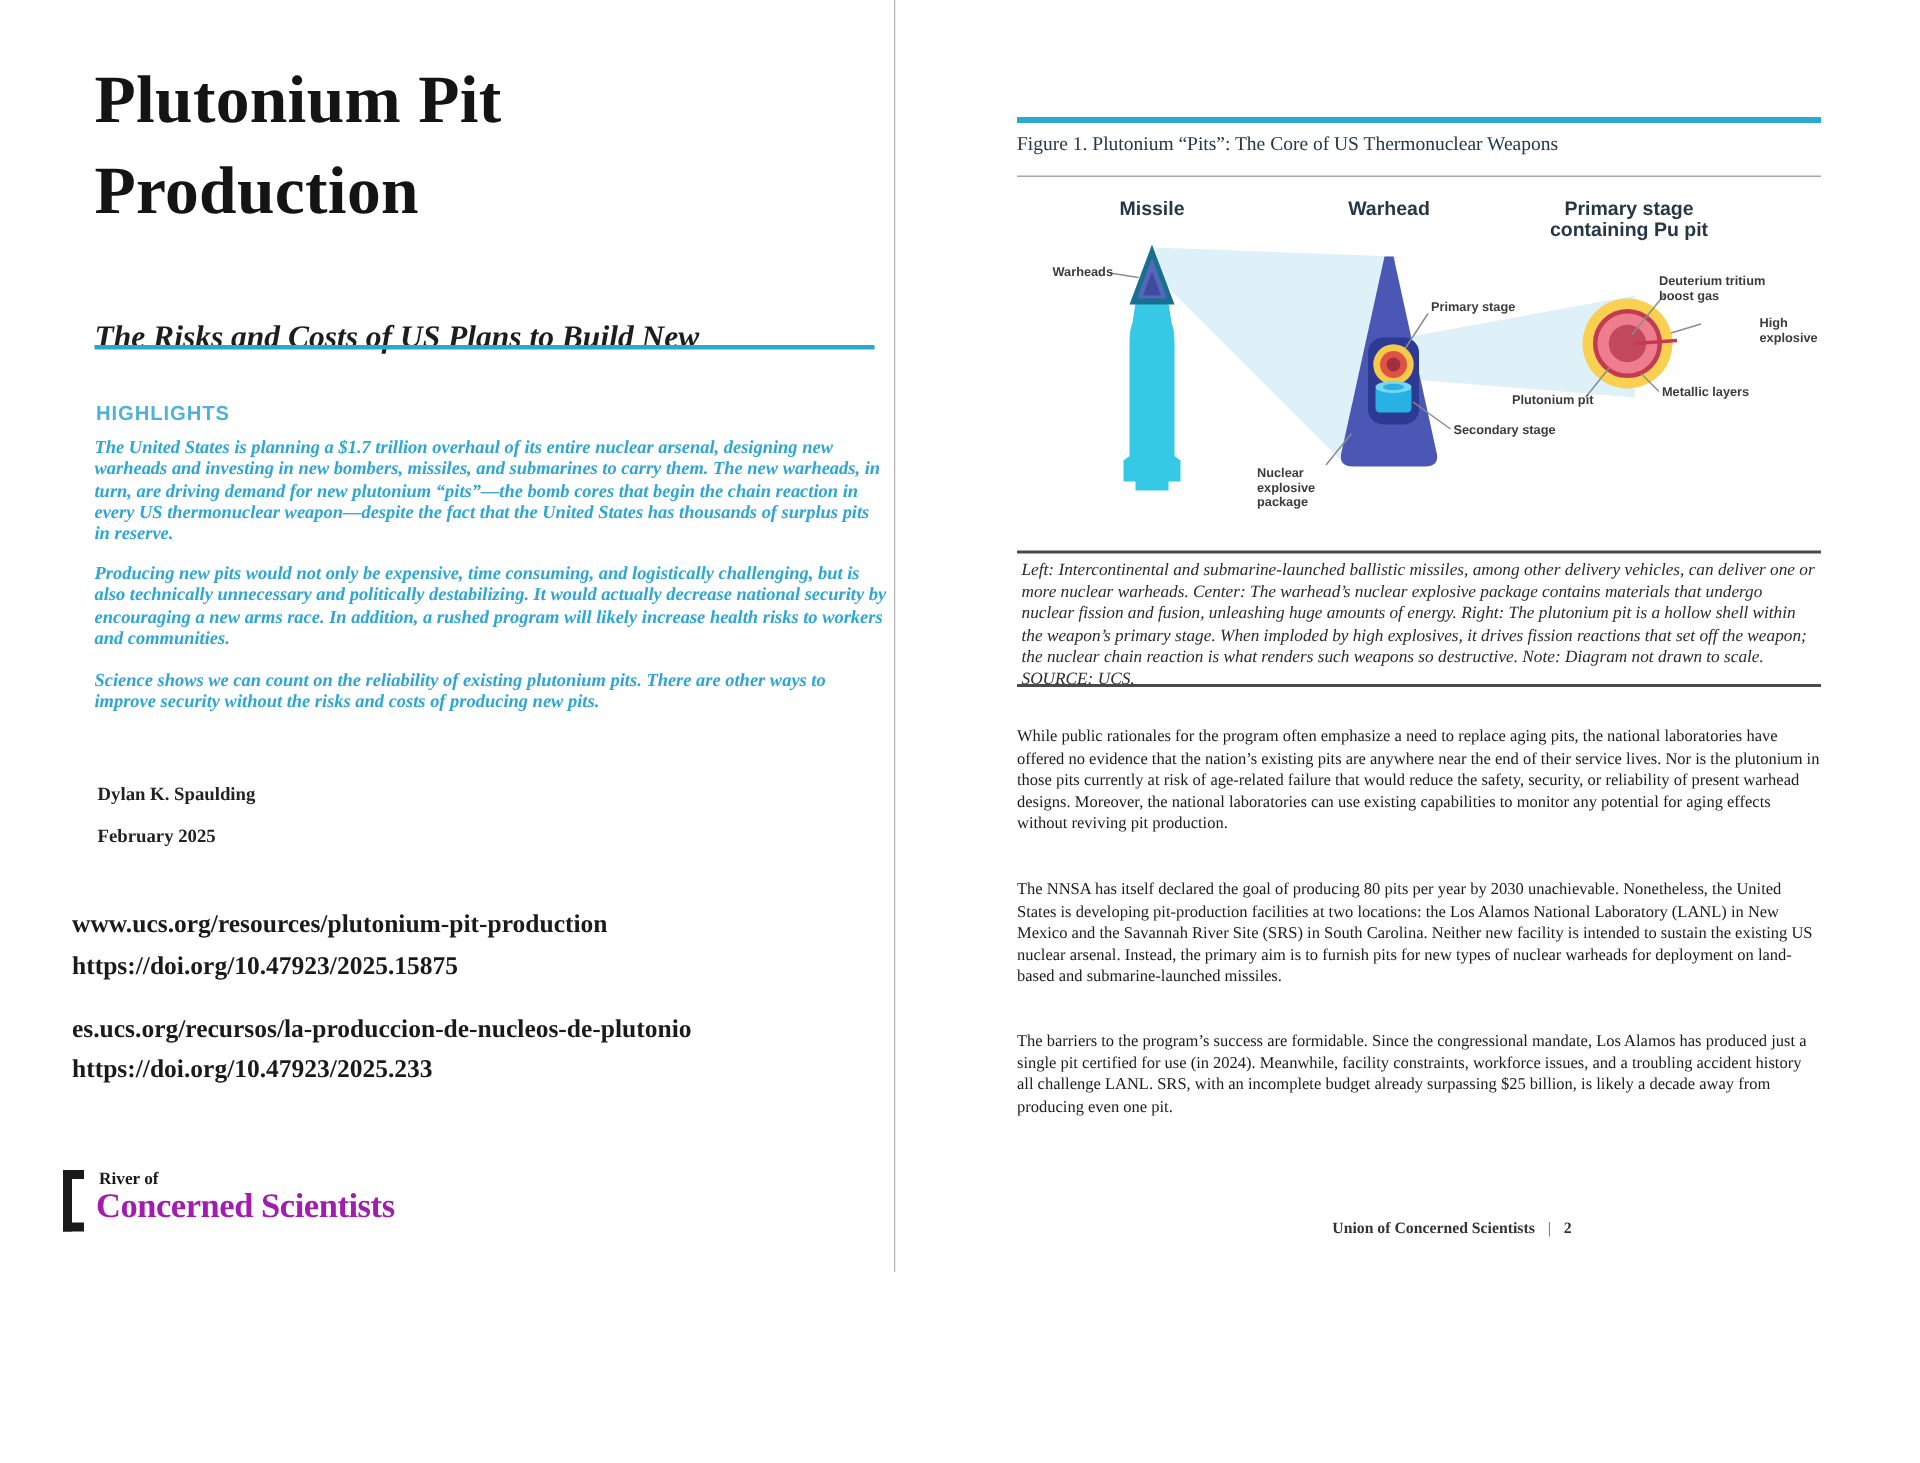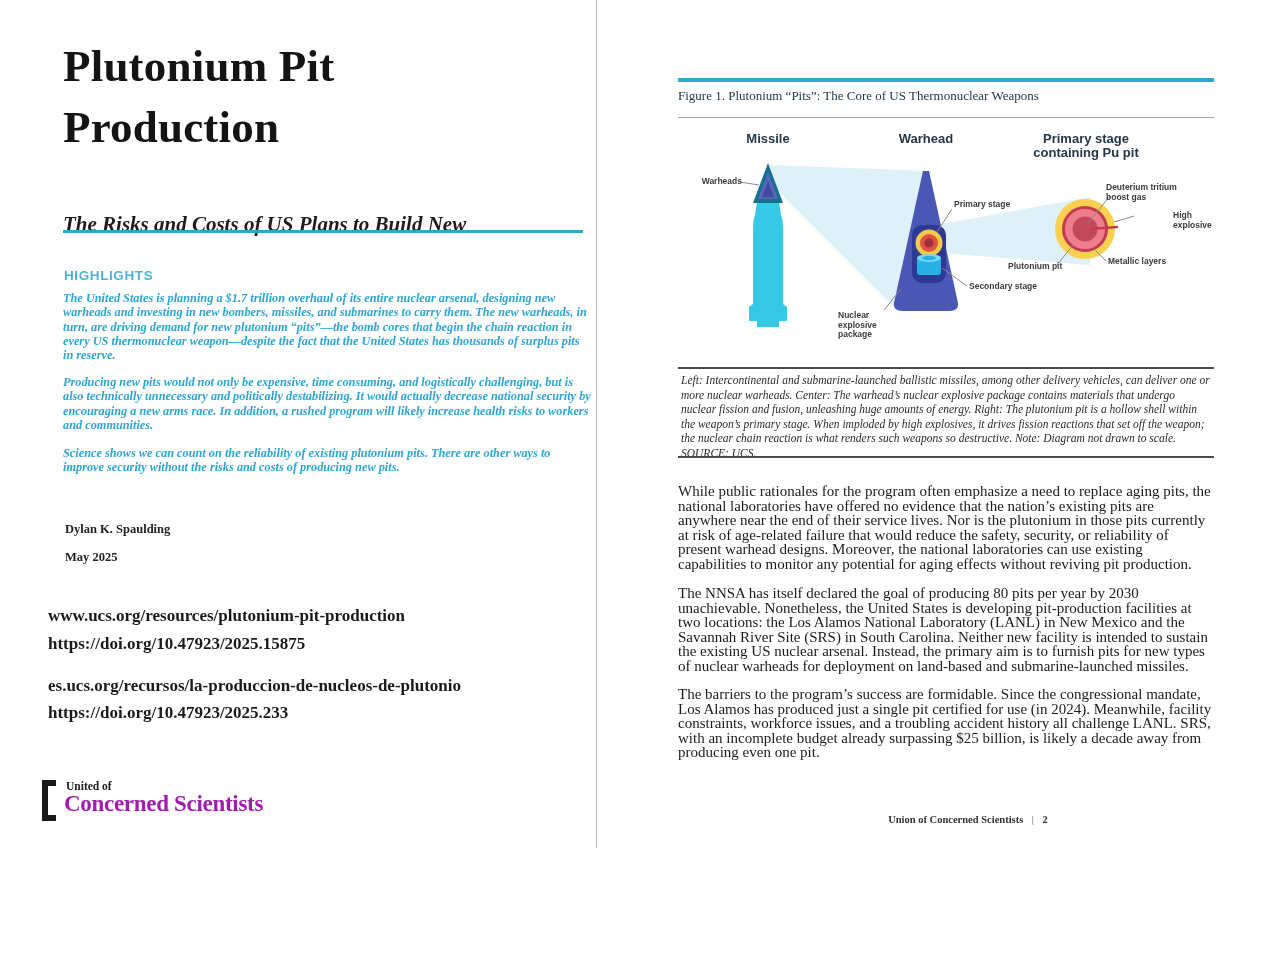"While public rationales for the" .bodyp { font-size: 15px -> 11px }
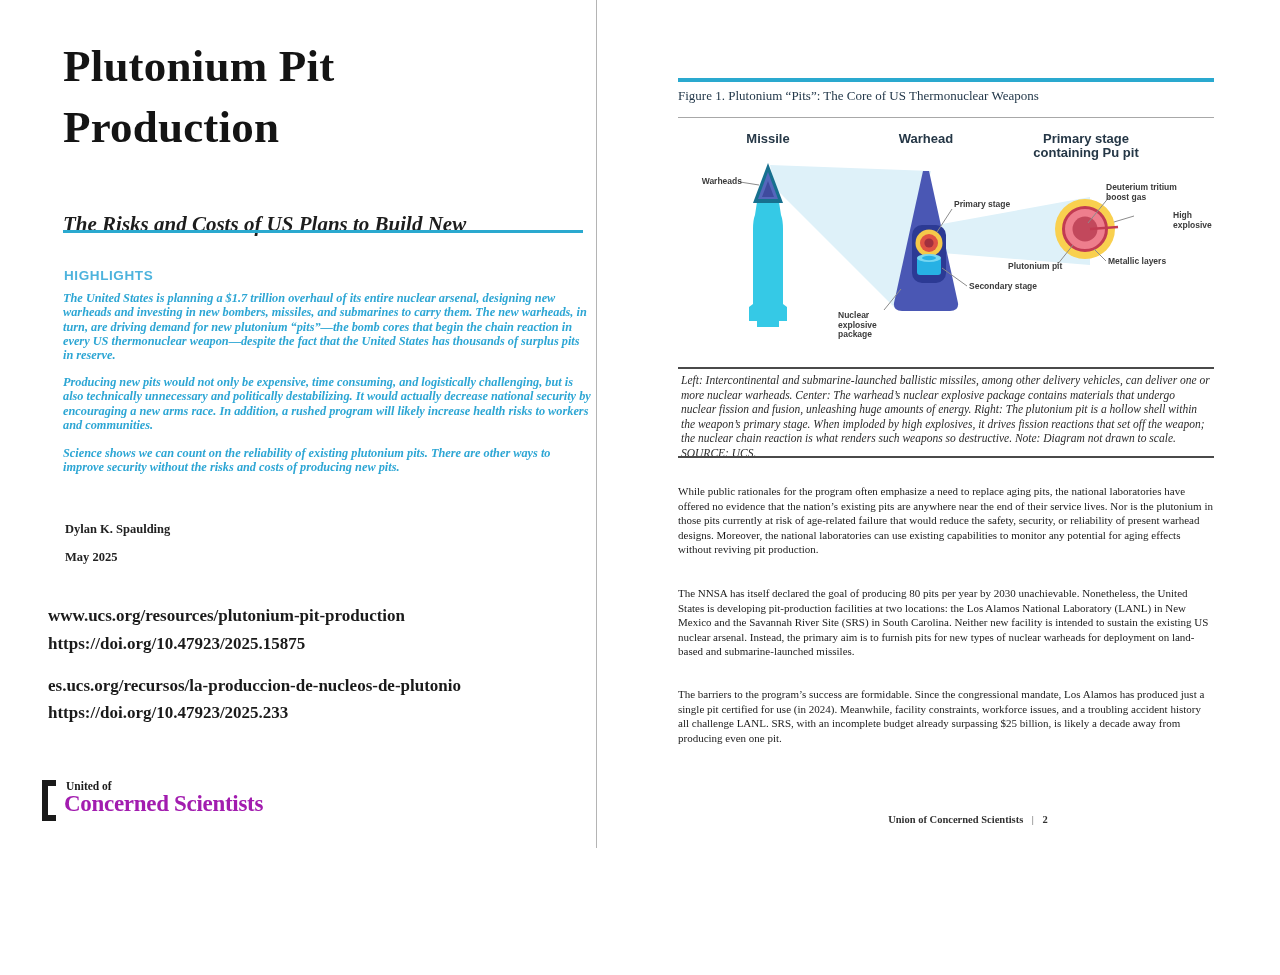"May 2025" div.pubdate { text: May -> February }
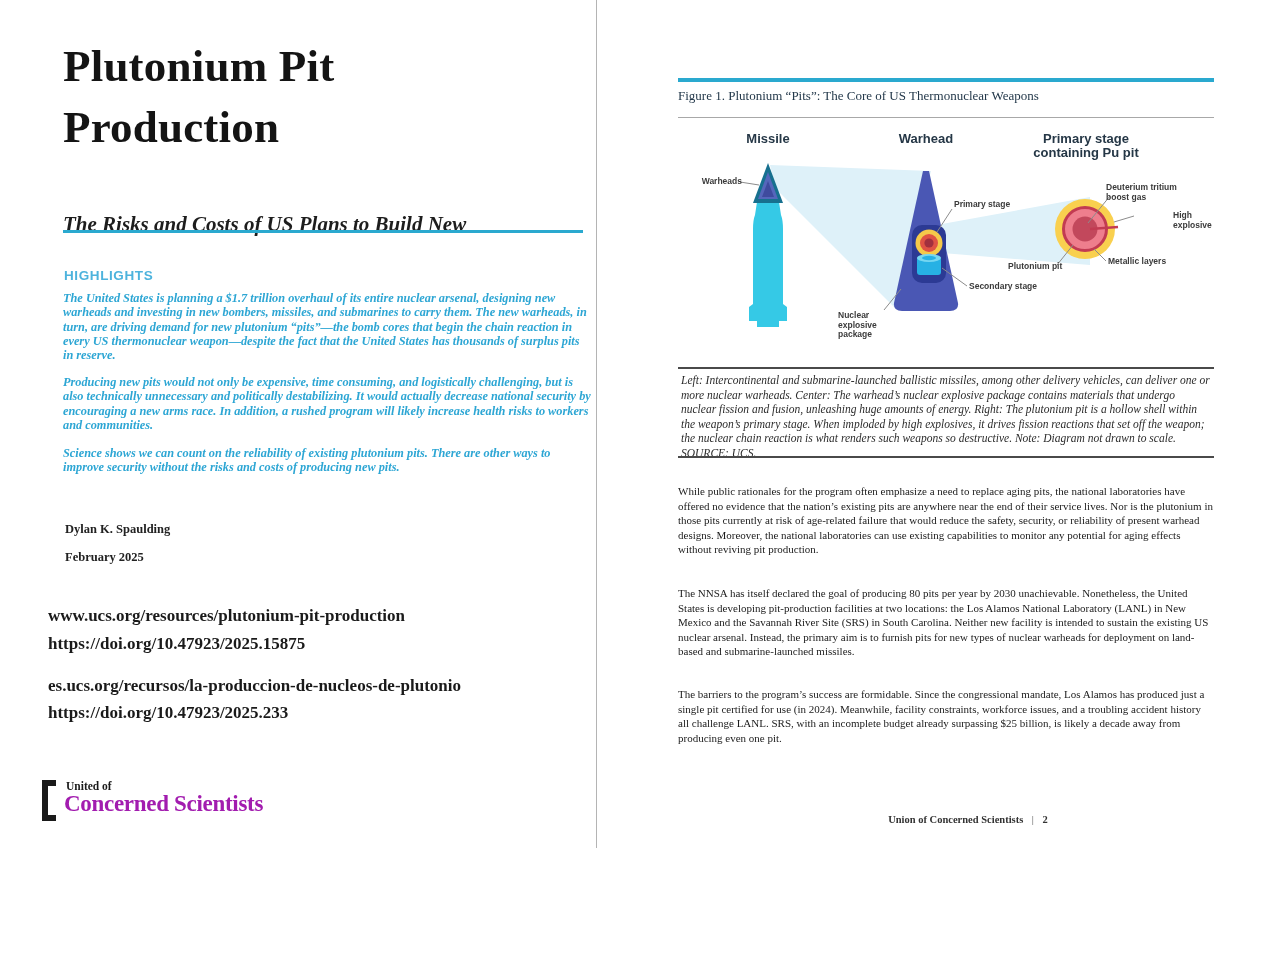"United of" span.logo-top { text: United -> River }
